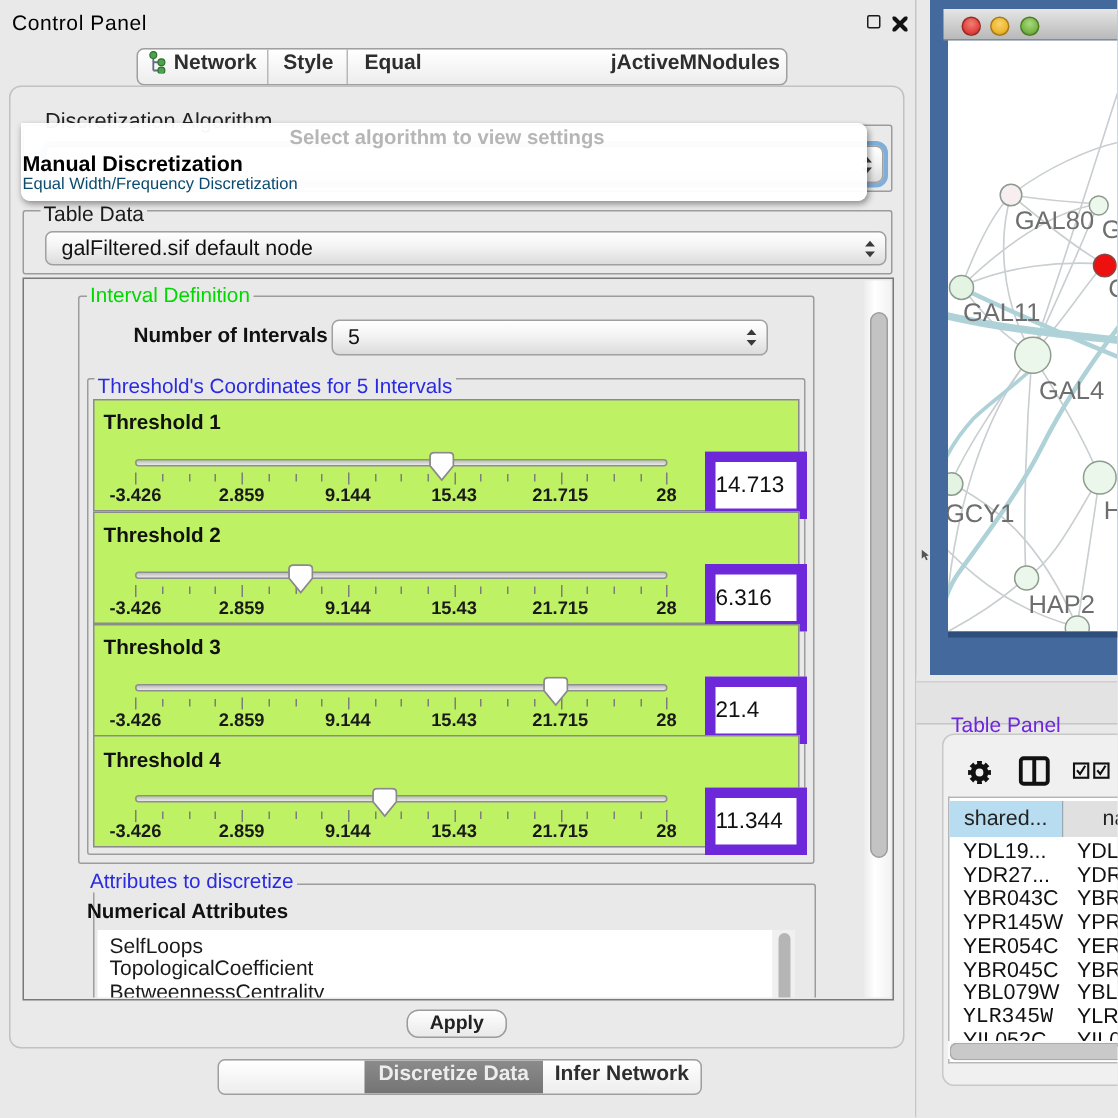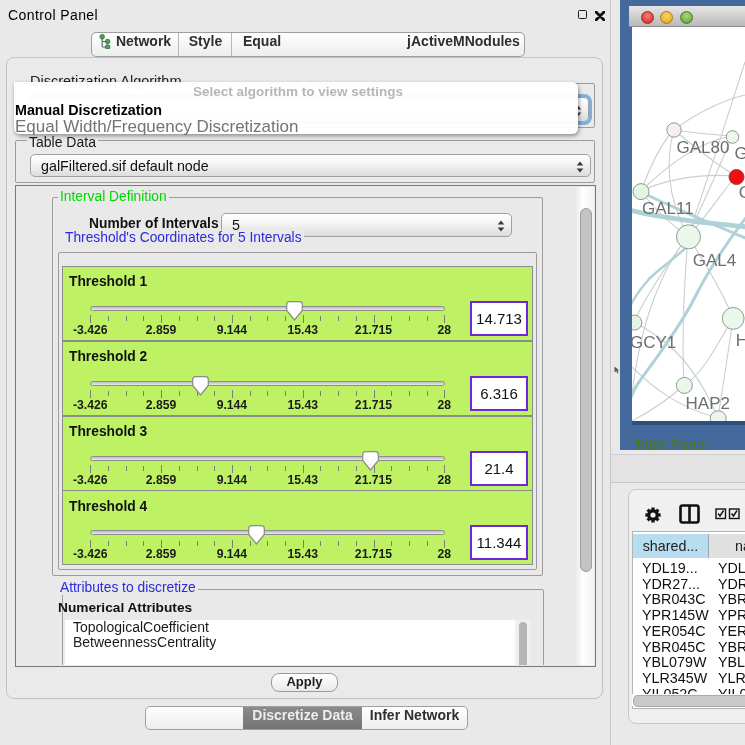"Equal Width/Frequency Discretization" div.abs { color: #737373 -> #0c4a6e; font-size: 17px -> 11px }
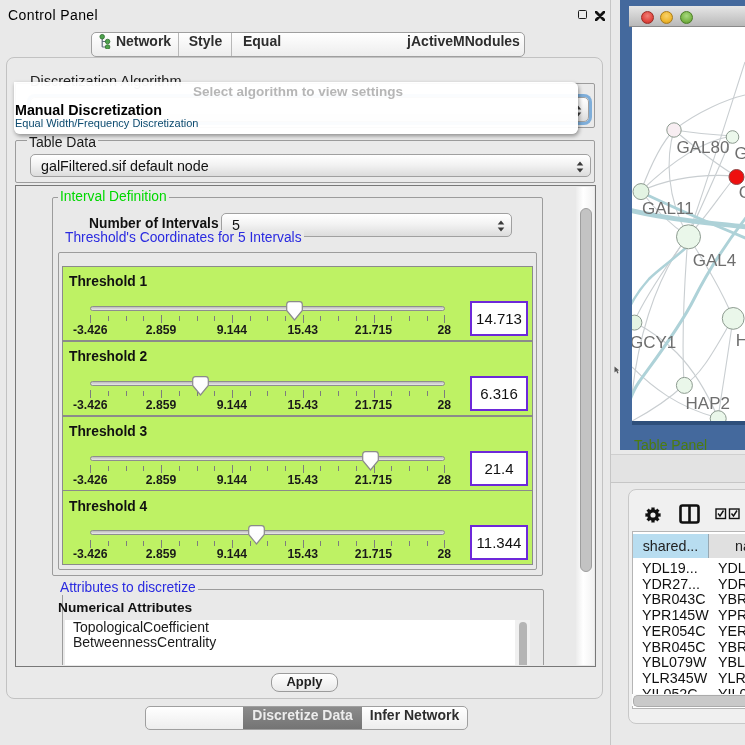"Threshold's Coordinates for 5 Intervals" div.grptitle { top: 43px -> 63px }
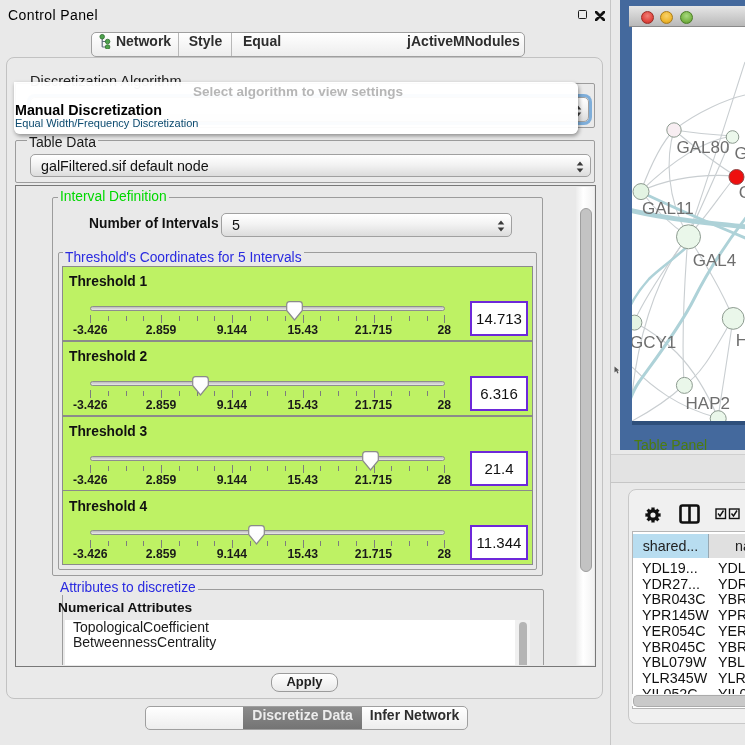"14.713" .vbox { border: 2px solid #6d28d9 -> 7px solid #6d28d9; text-align: center -> left }
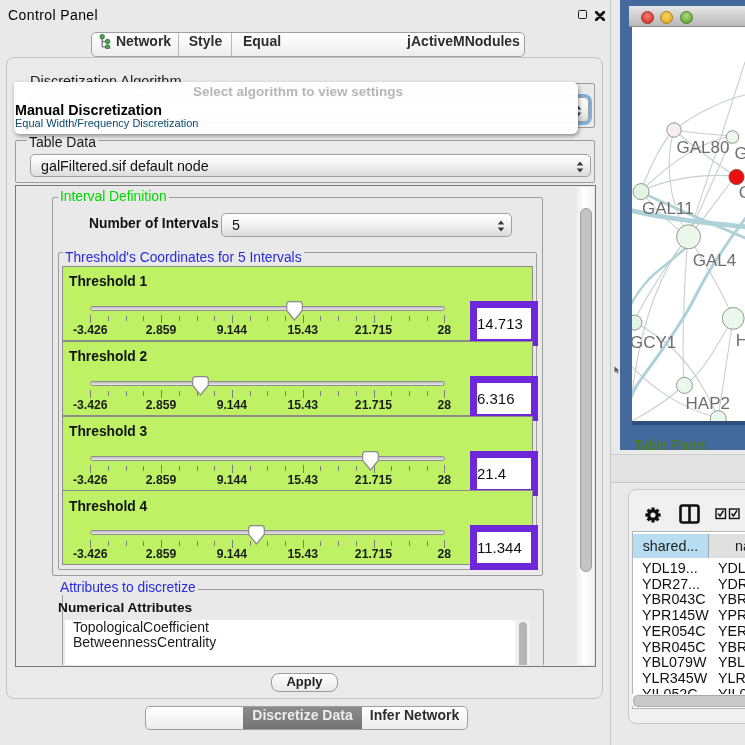"Table Panel" div.abs { color: #4d7c0f -> #6d28d9; top: 437px -> 475px }
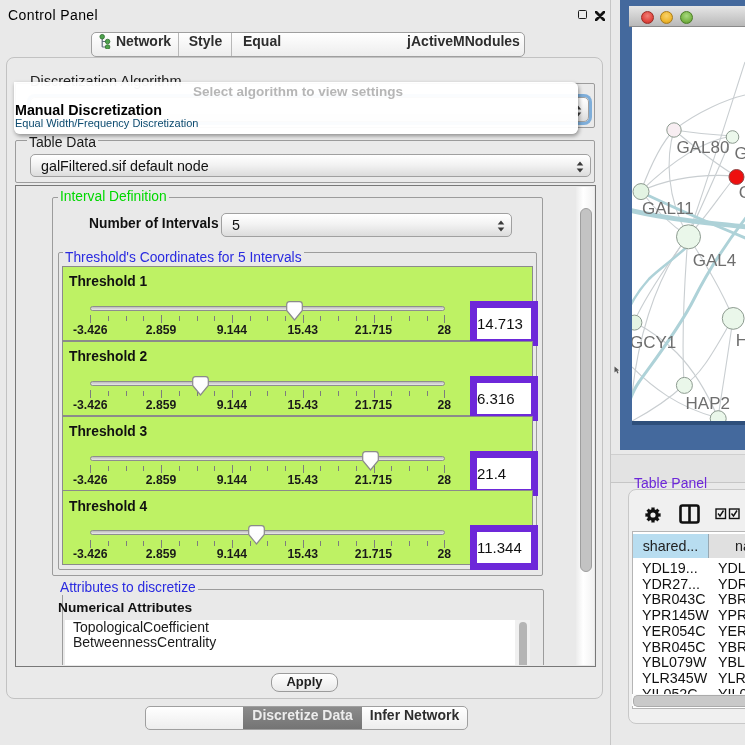"SelfLoops" div { html: none -> <div>SelfLoops</div> }
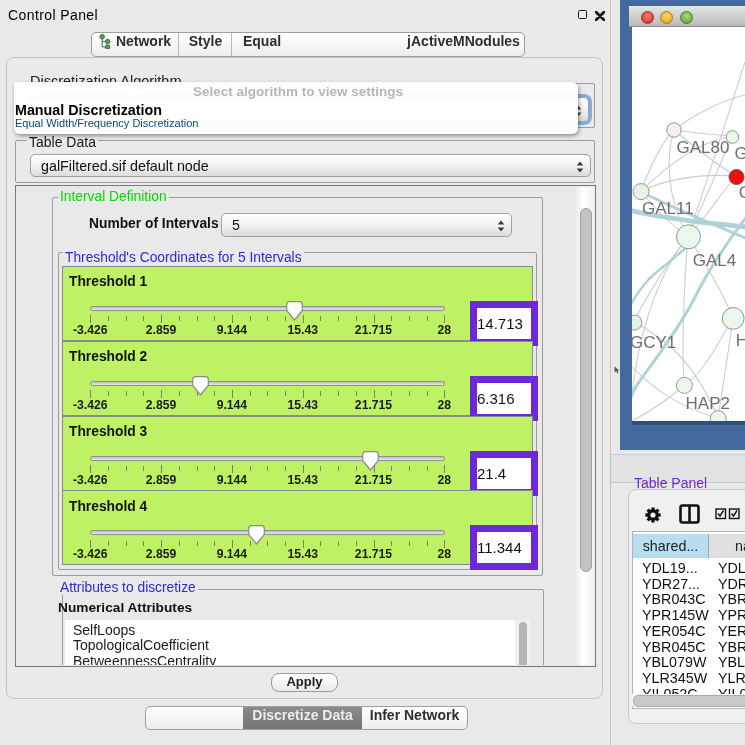"YLR345W" span { font-family: none -> Liberation Mono, monospace }
